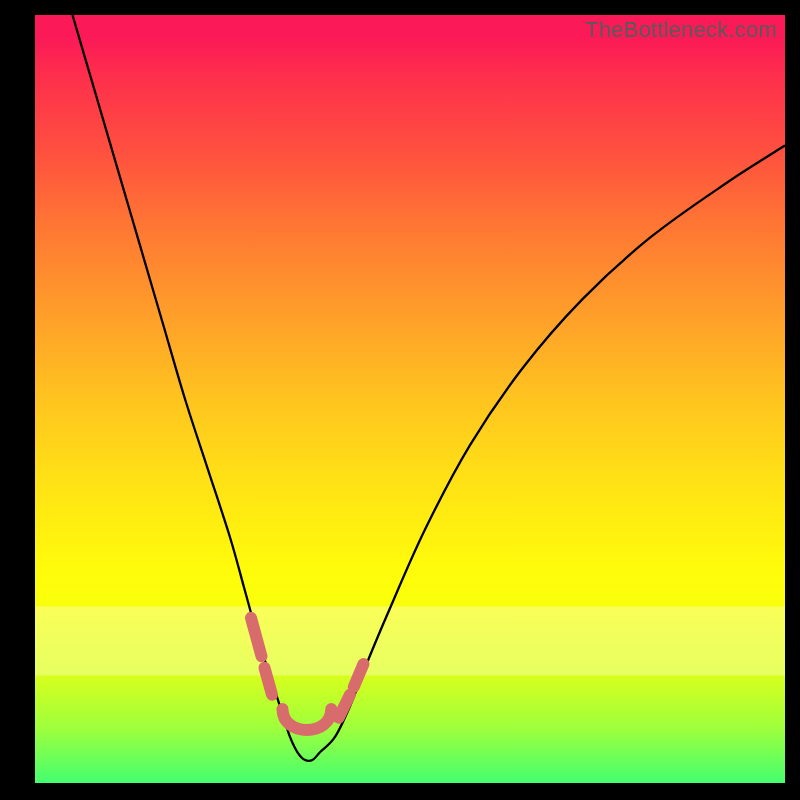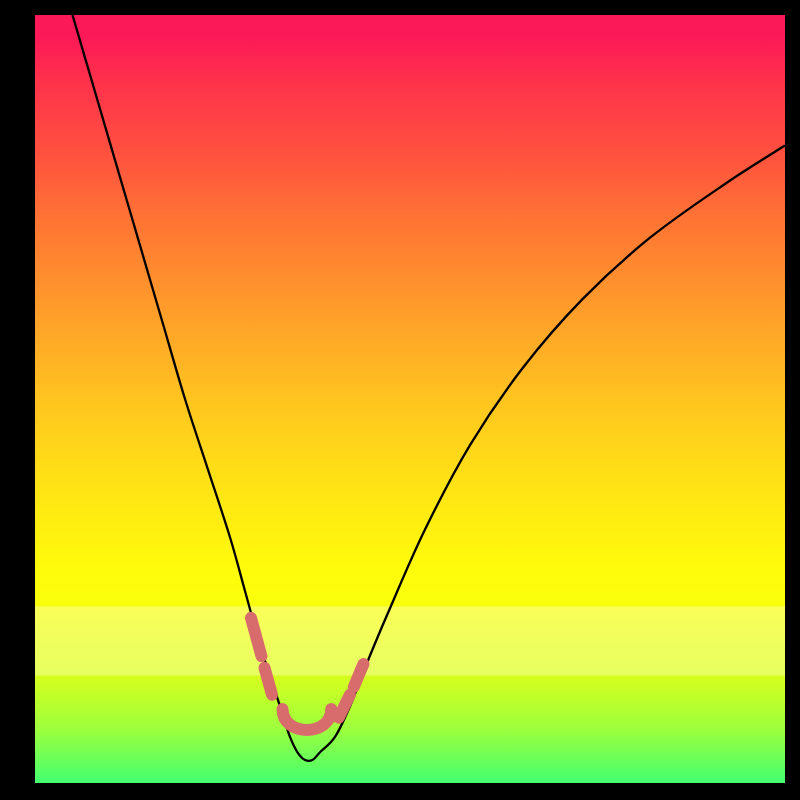"TheBottleneck.com" div.watermark { html: none -> <div>TheBottleneck.com</div> }
